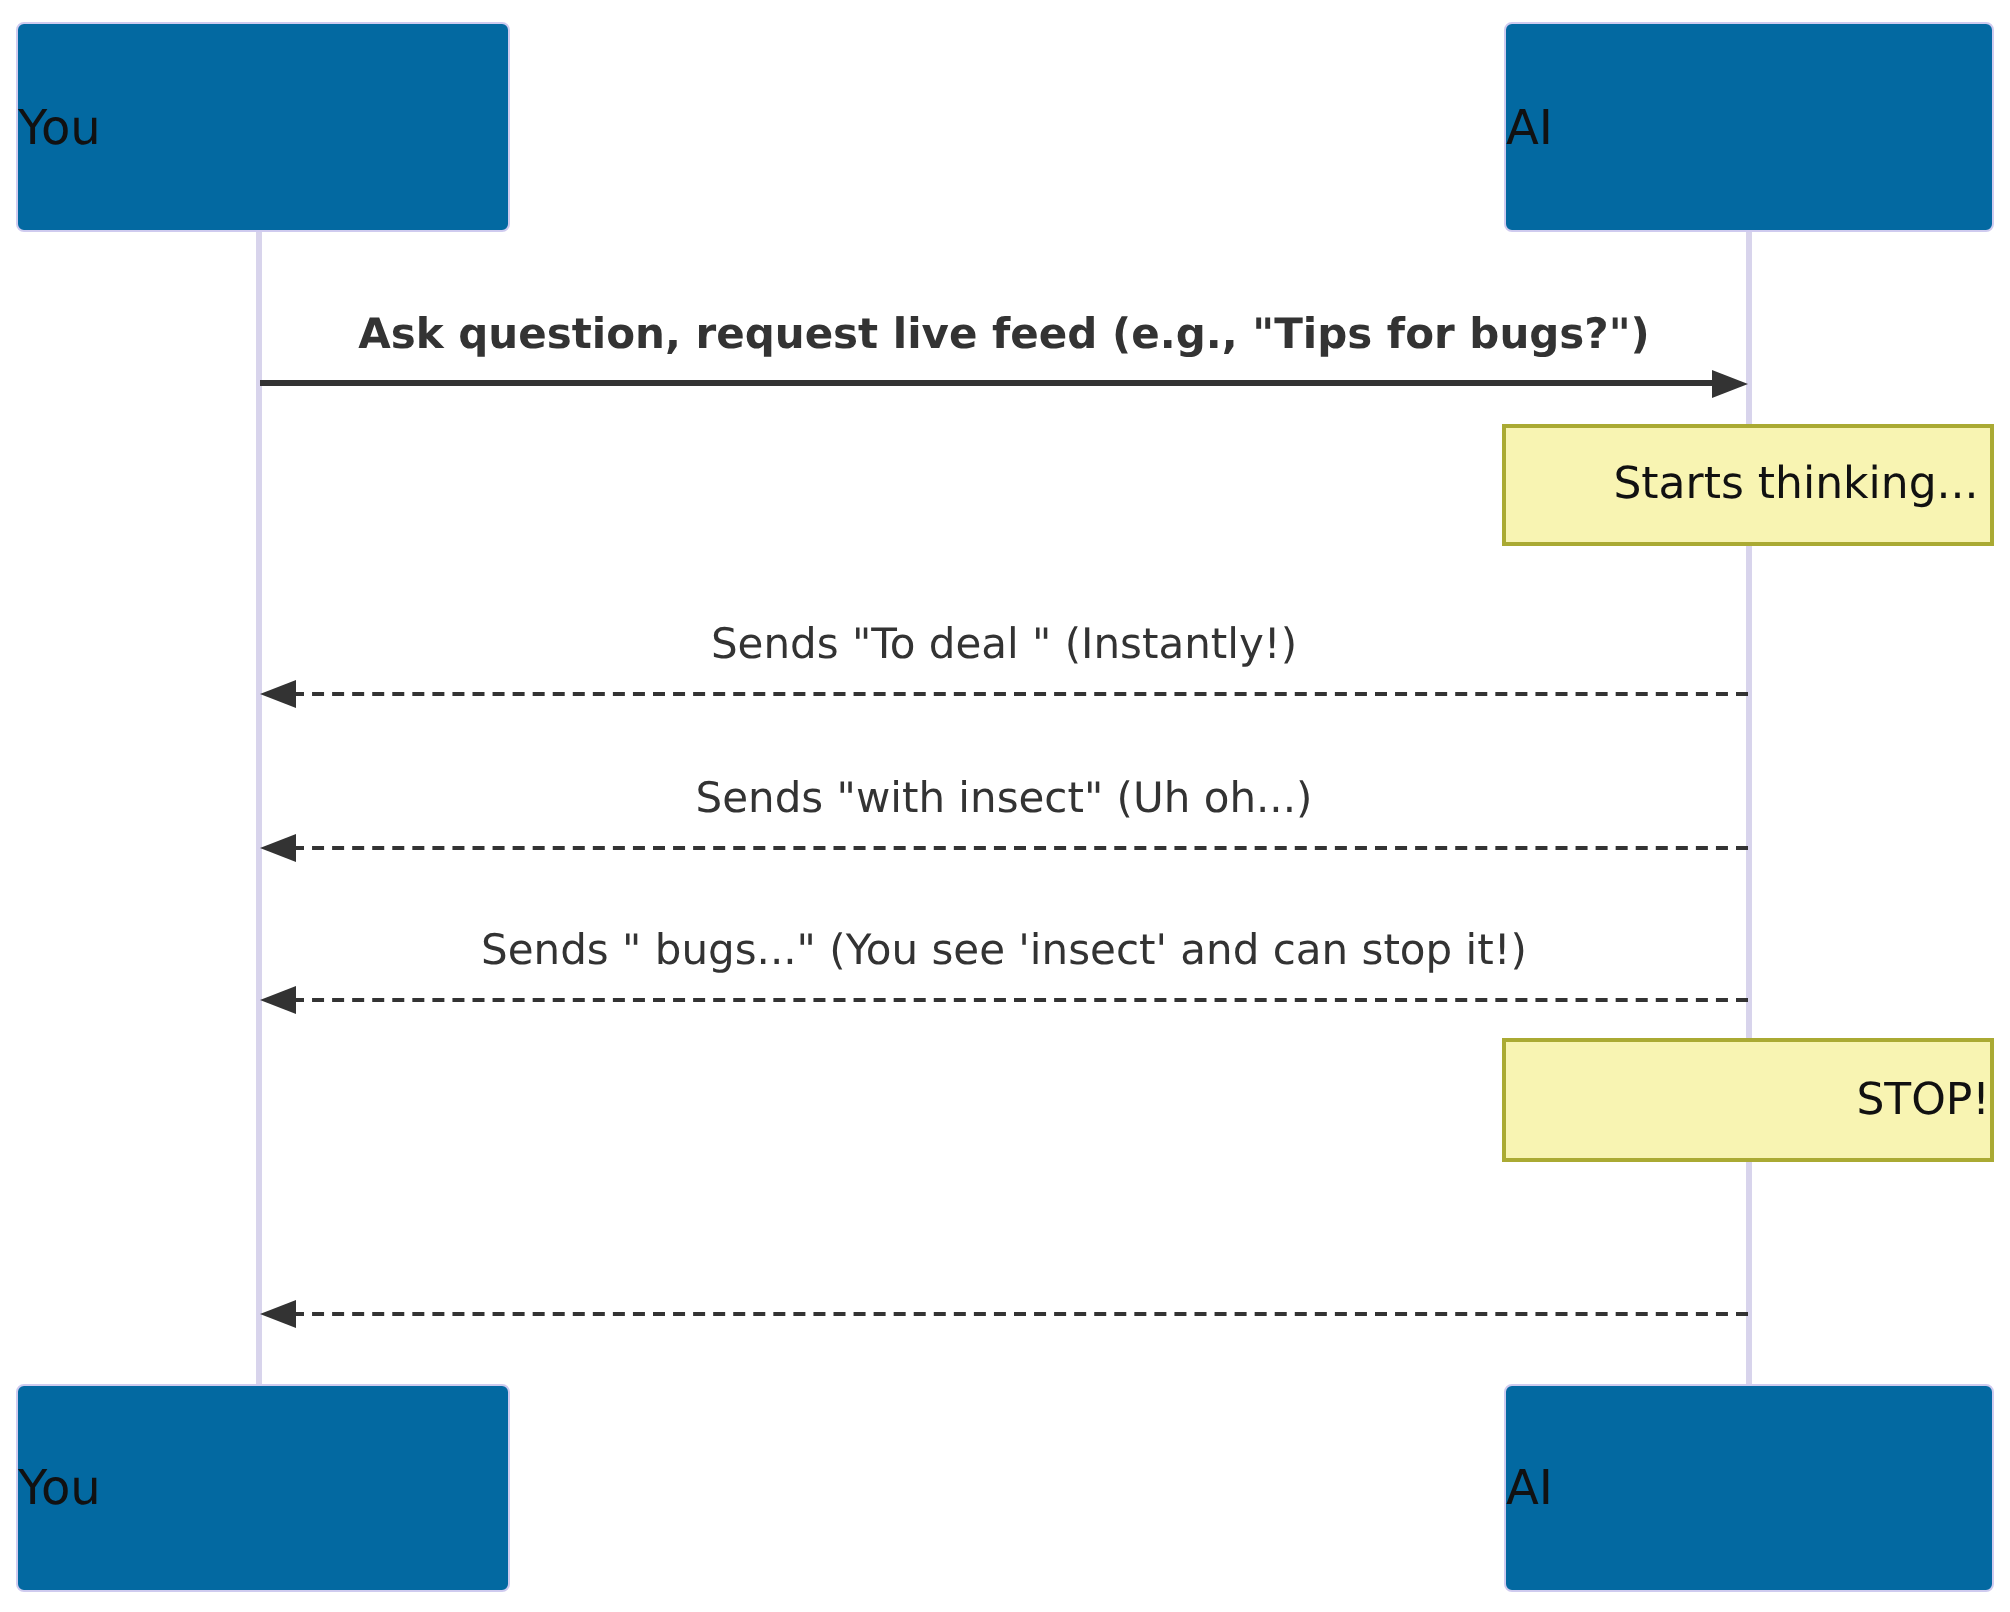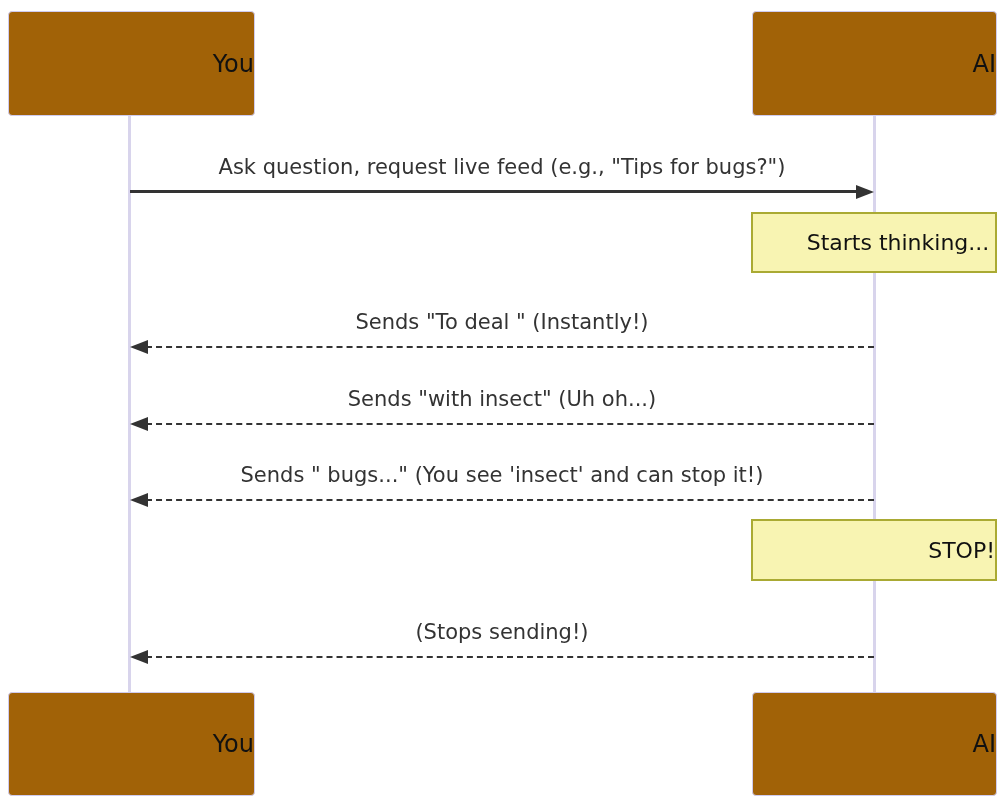"You" .actor { background: #a16207 -> #0369a1; justify-content: flex-end -> flex-start }
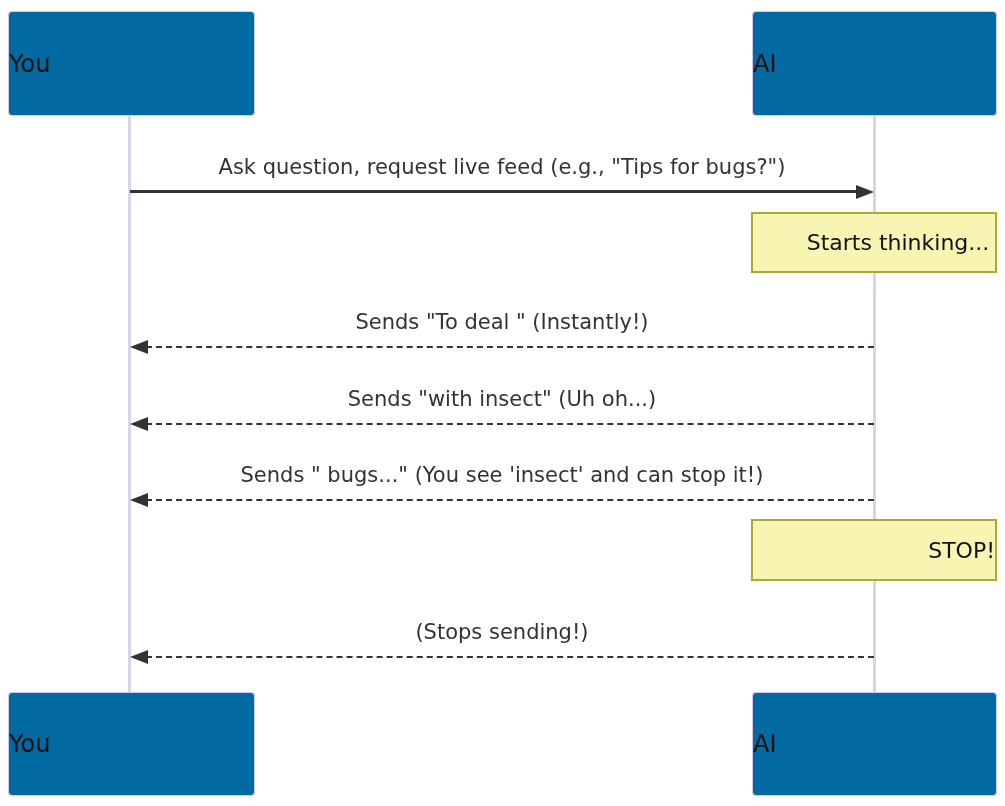"Ask question, request live feed" .msg1-label { font-weight: none -> bold }
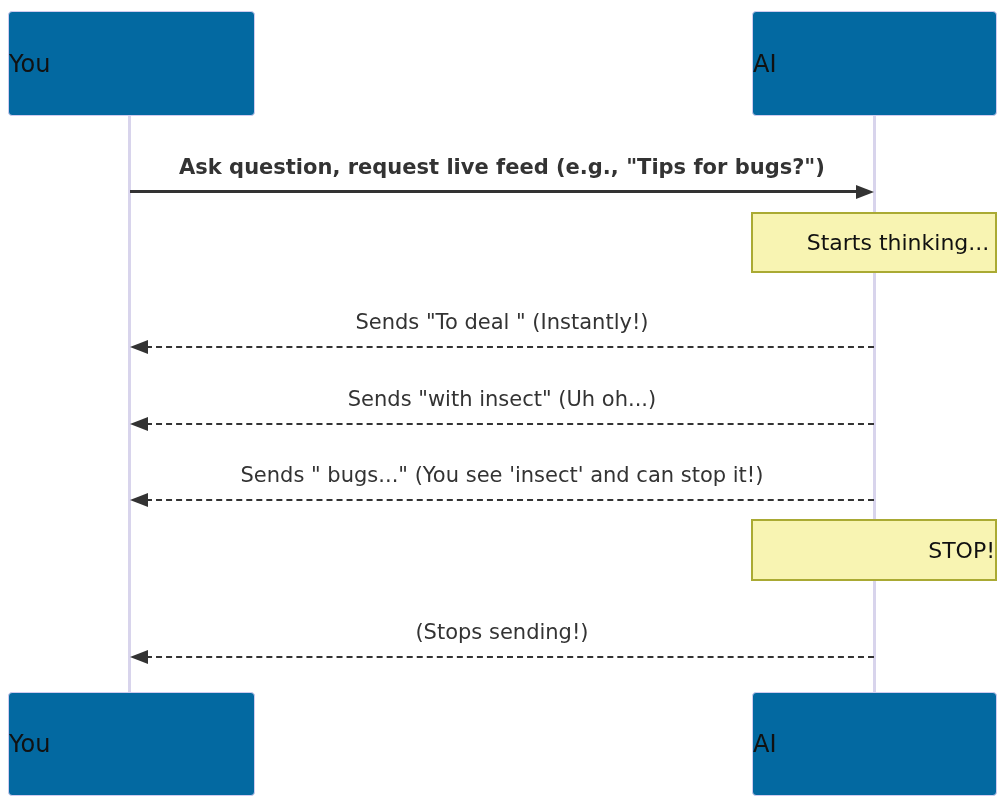"(Stops sending!)" div.msg-label { html: <div>(Stops sending!)</div> -> none }
